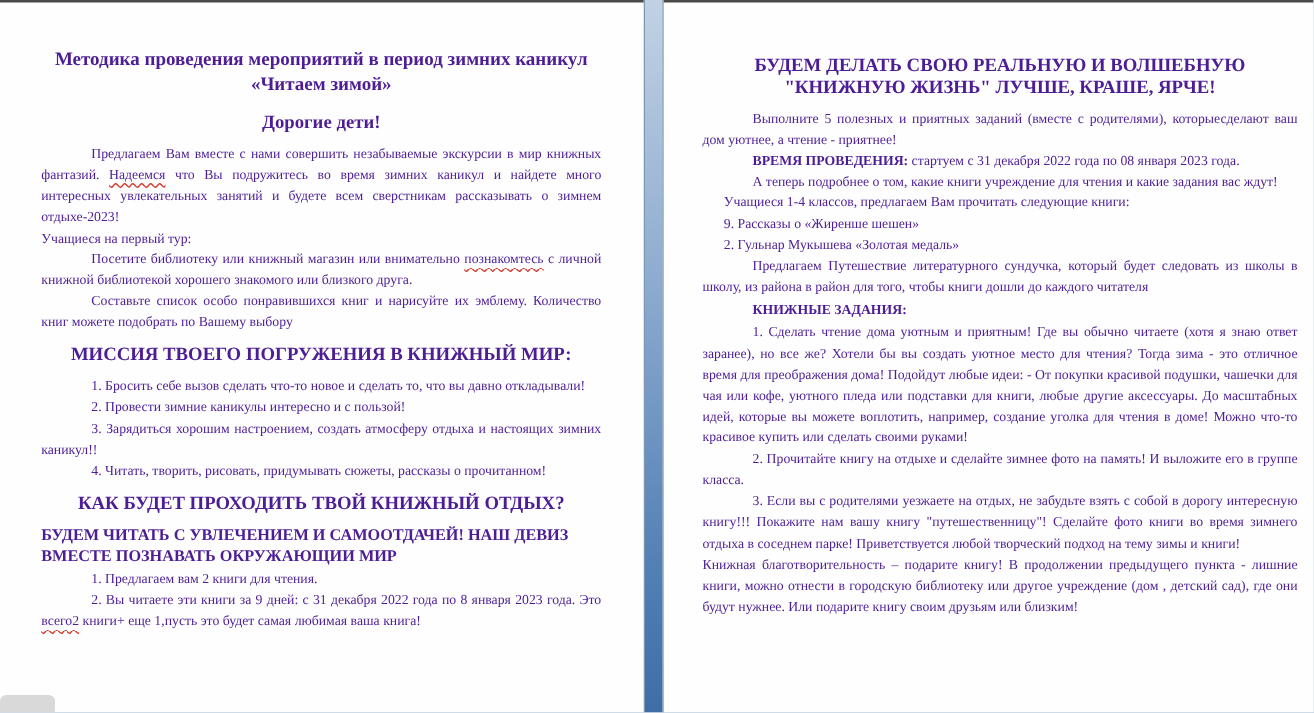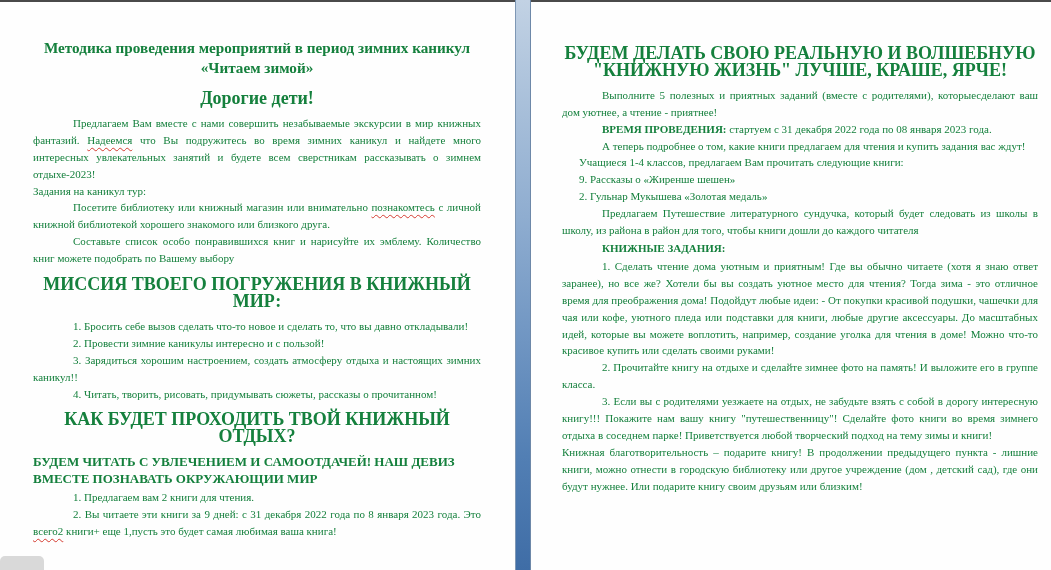"Методика проведения мероприятий в период" .screen { color: #15803d -> #4c1d95 }
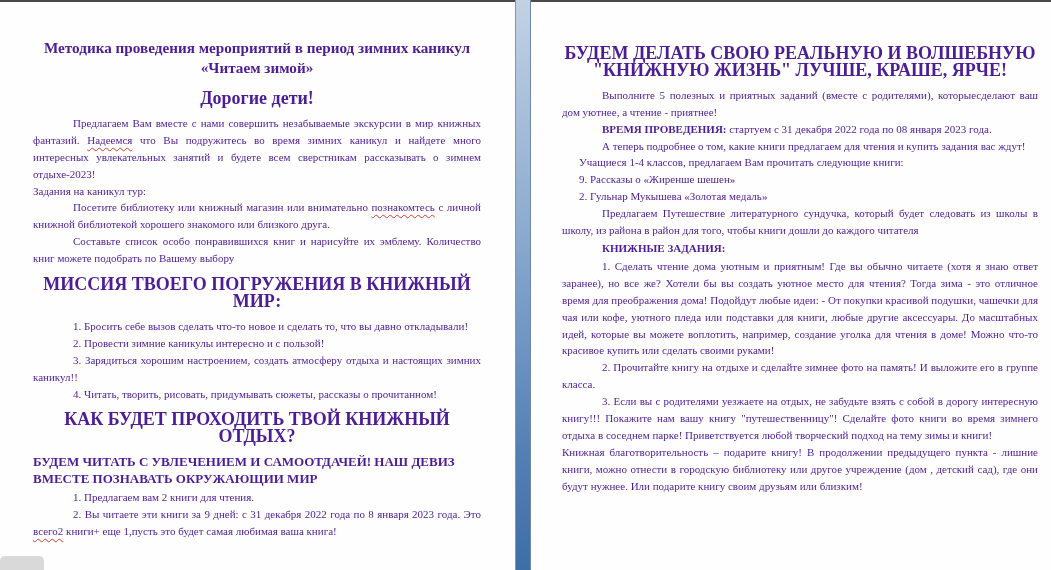"БУДЕМ ДЕЛАТЬ СВОЮ РЕАЛЬНУЮ И" .blk-h { font-size: 18px -> 15px }
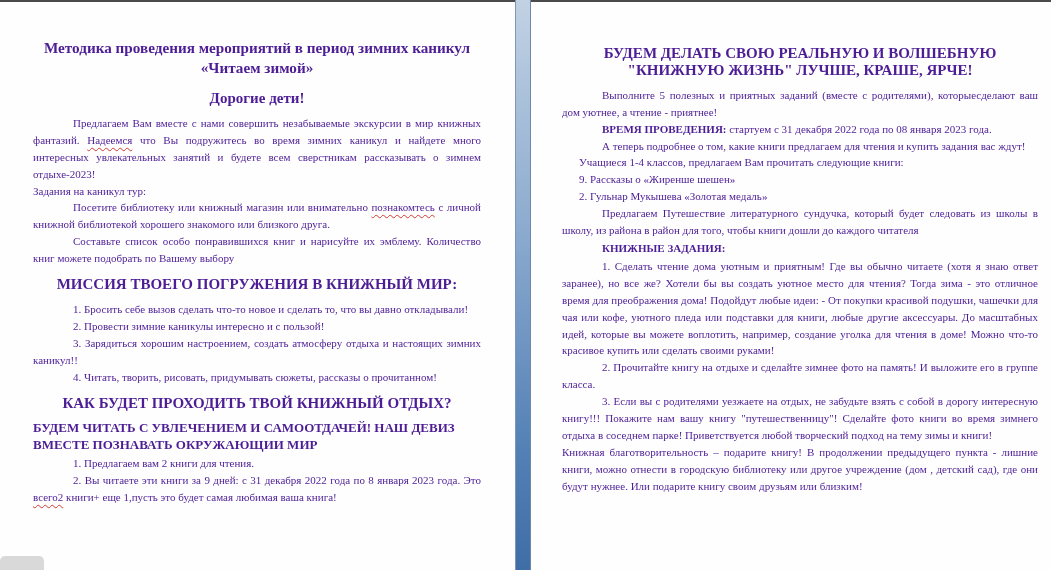"А теперь подробнее о том," p.blk-b { text: предлагаем для чтения и купить -> учреждение для чтения и какие }
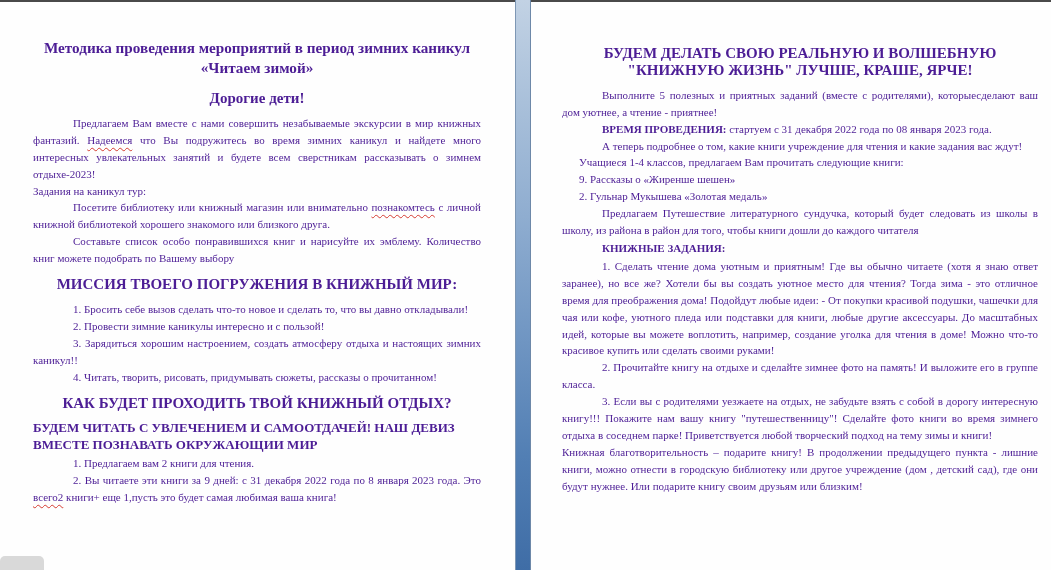"Задания на каникул тур:" p.blk-bf { text: Задания на каникул -> Учащиеся на первый }
